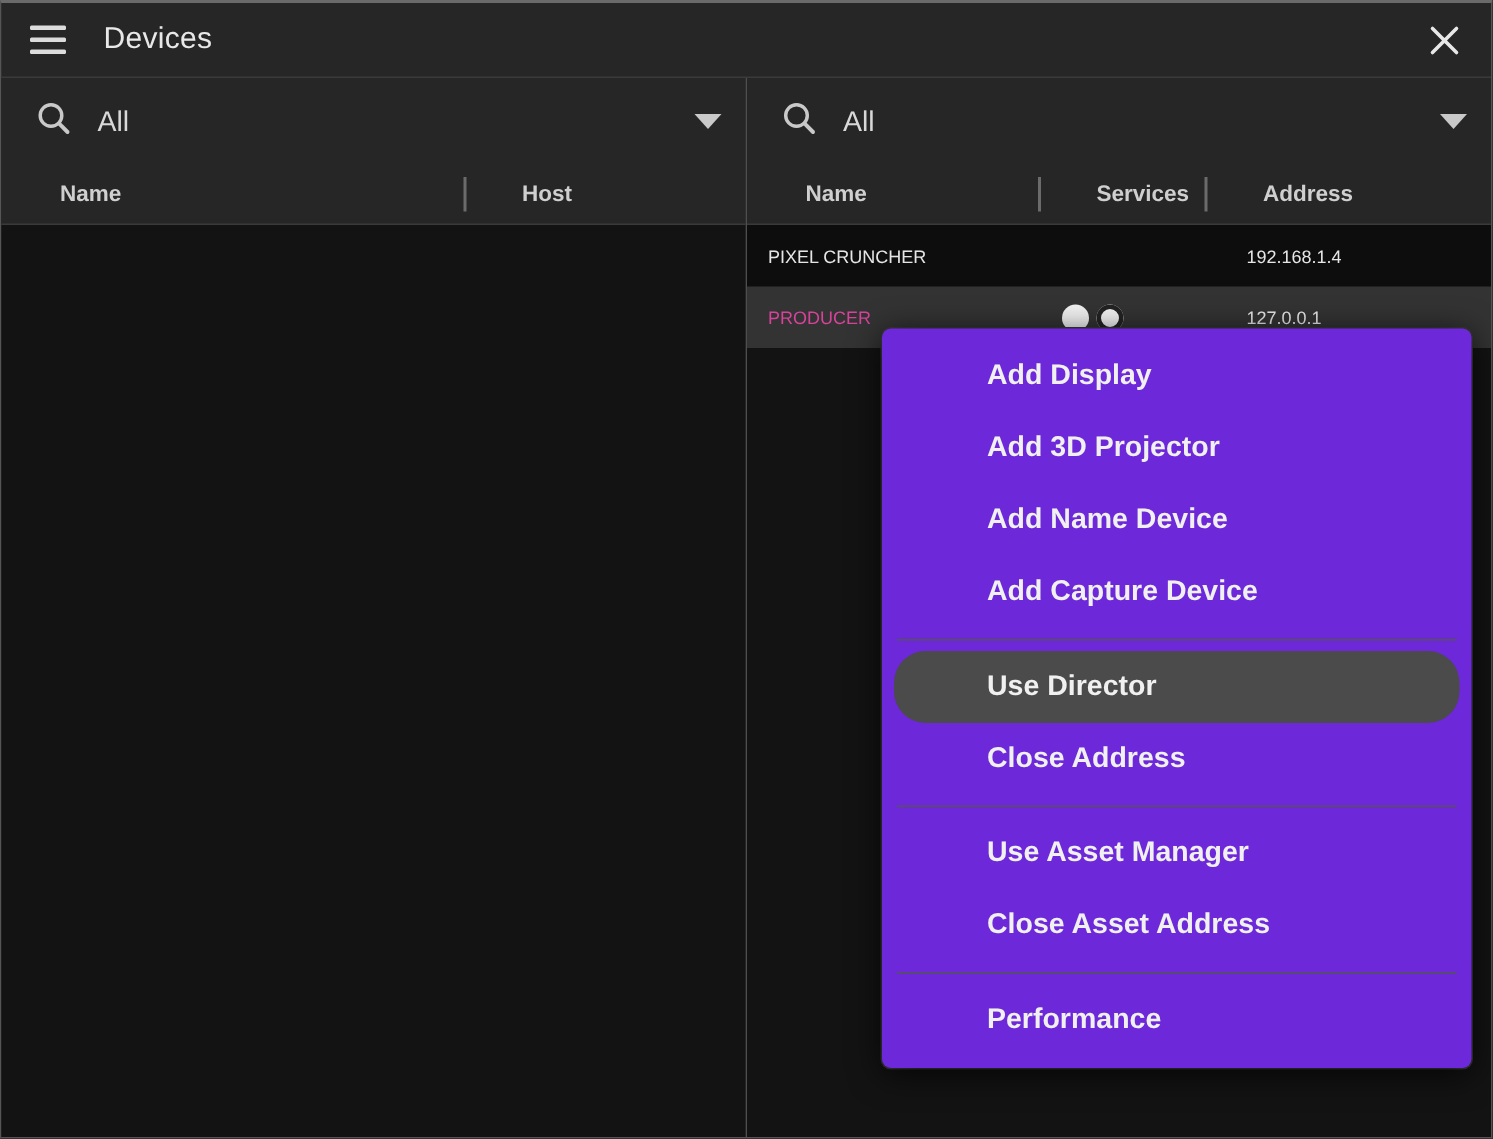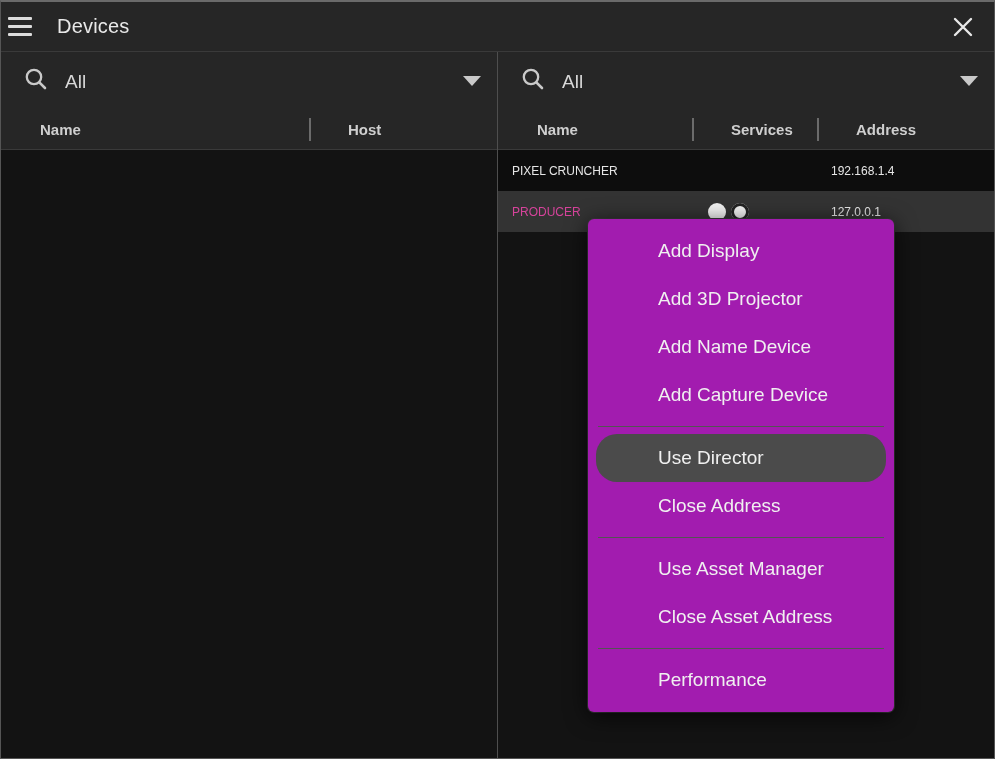"Devices" .titlebar { padding: 0 0 0 2px -> 0 0 0 14px }
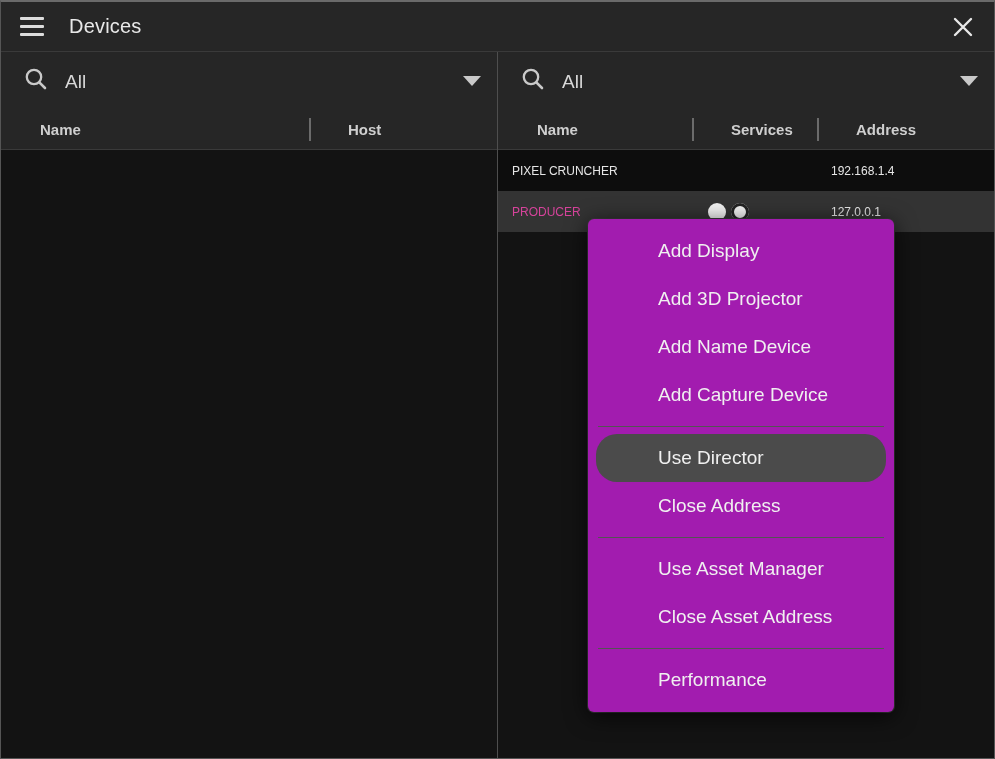"Services" div.col { width: 125px -> 111px }
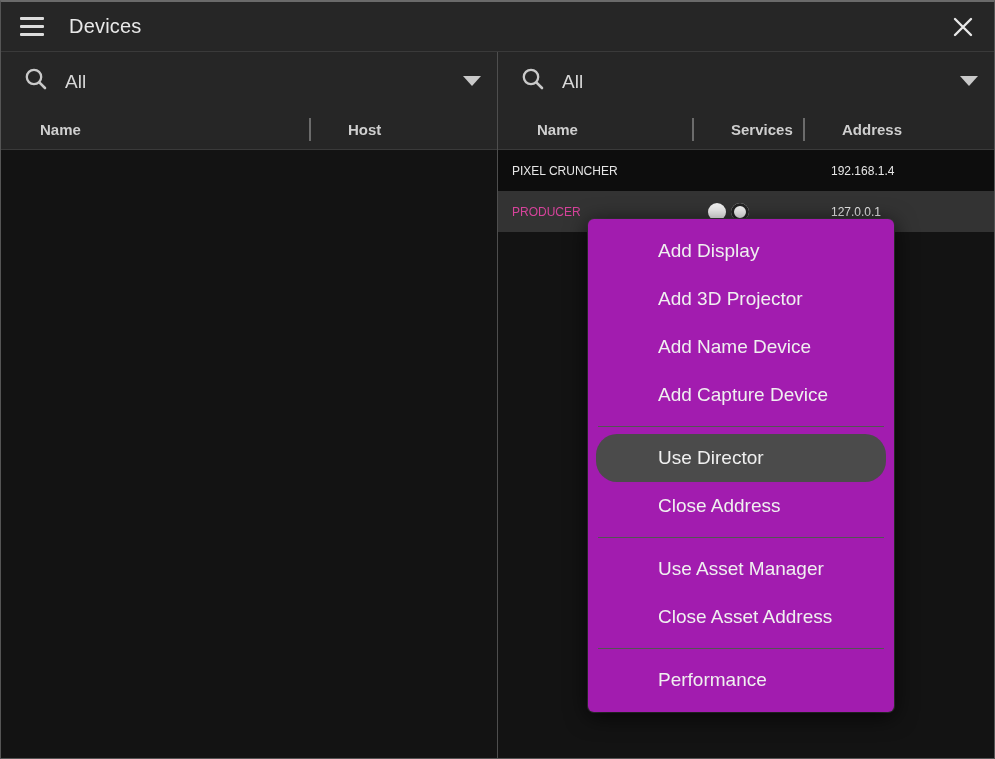"Add Display" .ctx-menu { background: #a21caf -> #6d28d9; font-weight: none -> bold; width: 306px -> 393px }
